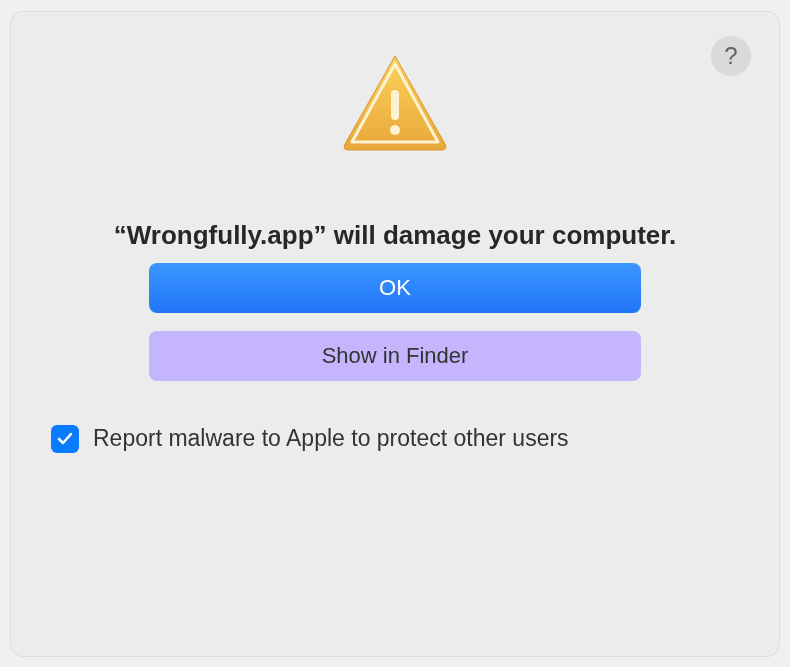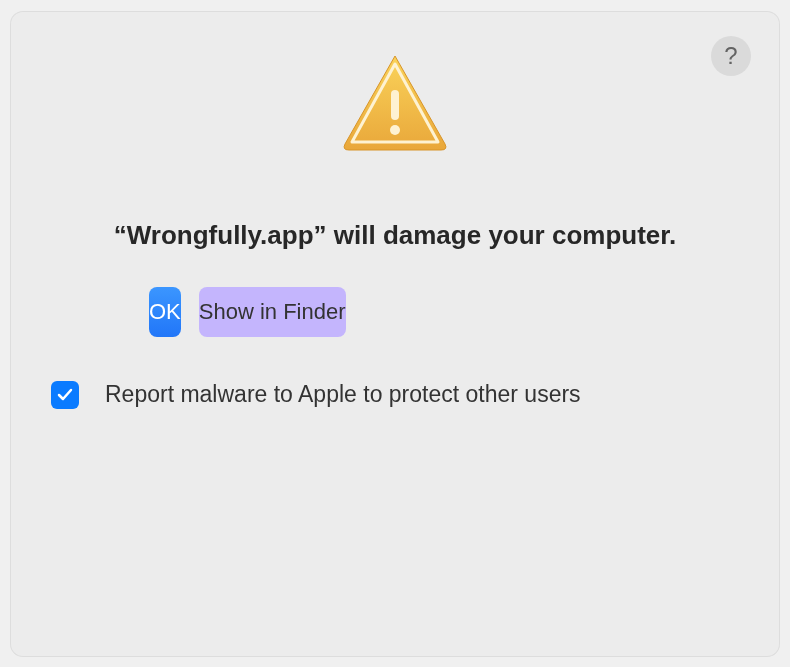"“Wrongfully.app” will damage your" .title { margin-bottom: 36px -> 12px }
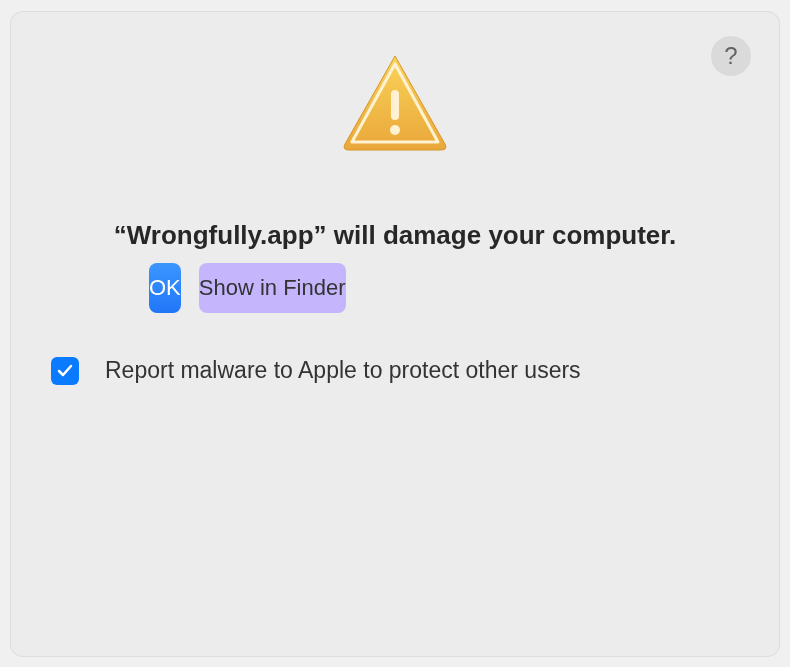"OK" .button-container { flex-direction: row -> column }
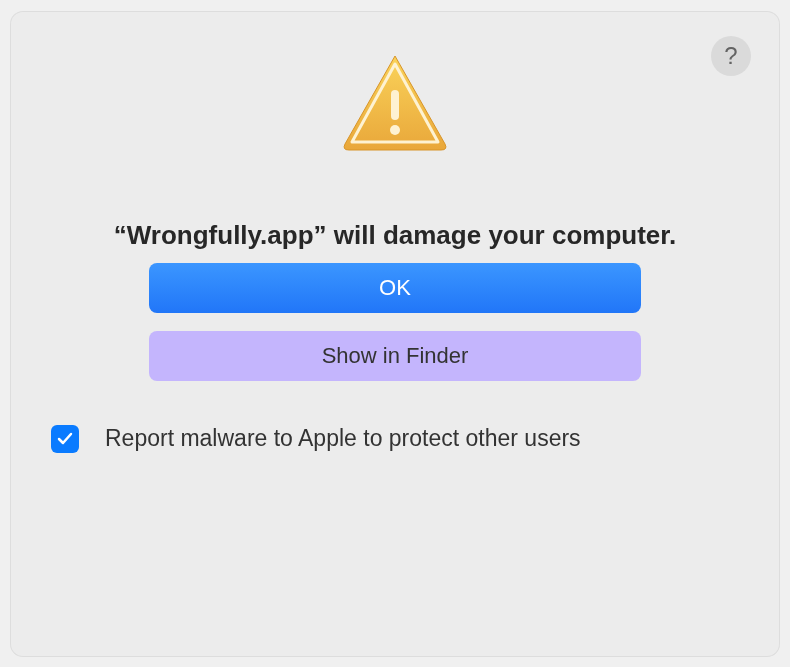"Report malware to Apple to" .checkbox-row { gap: 26px -> 14px }
